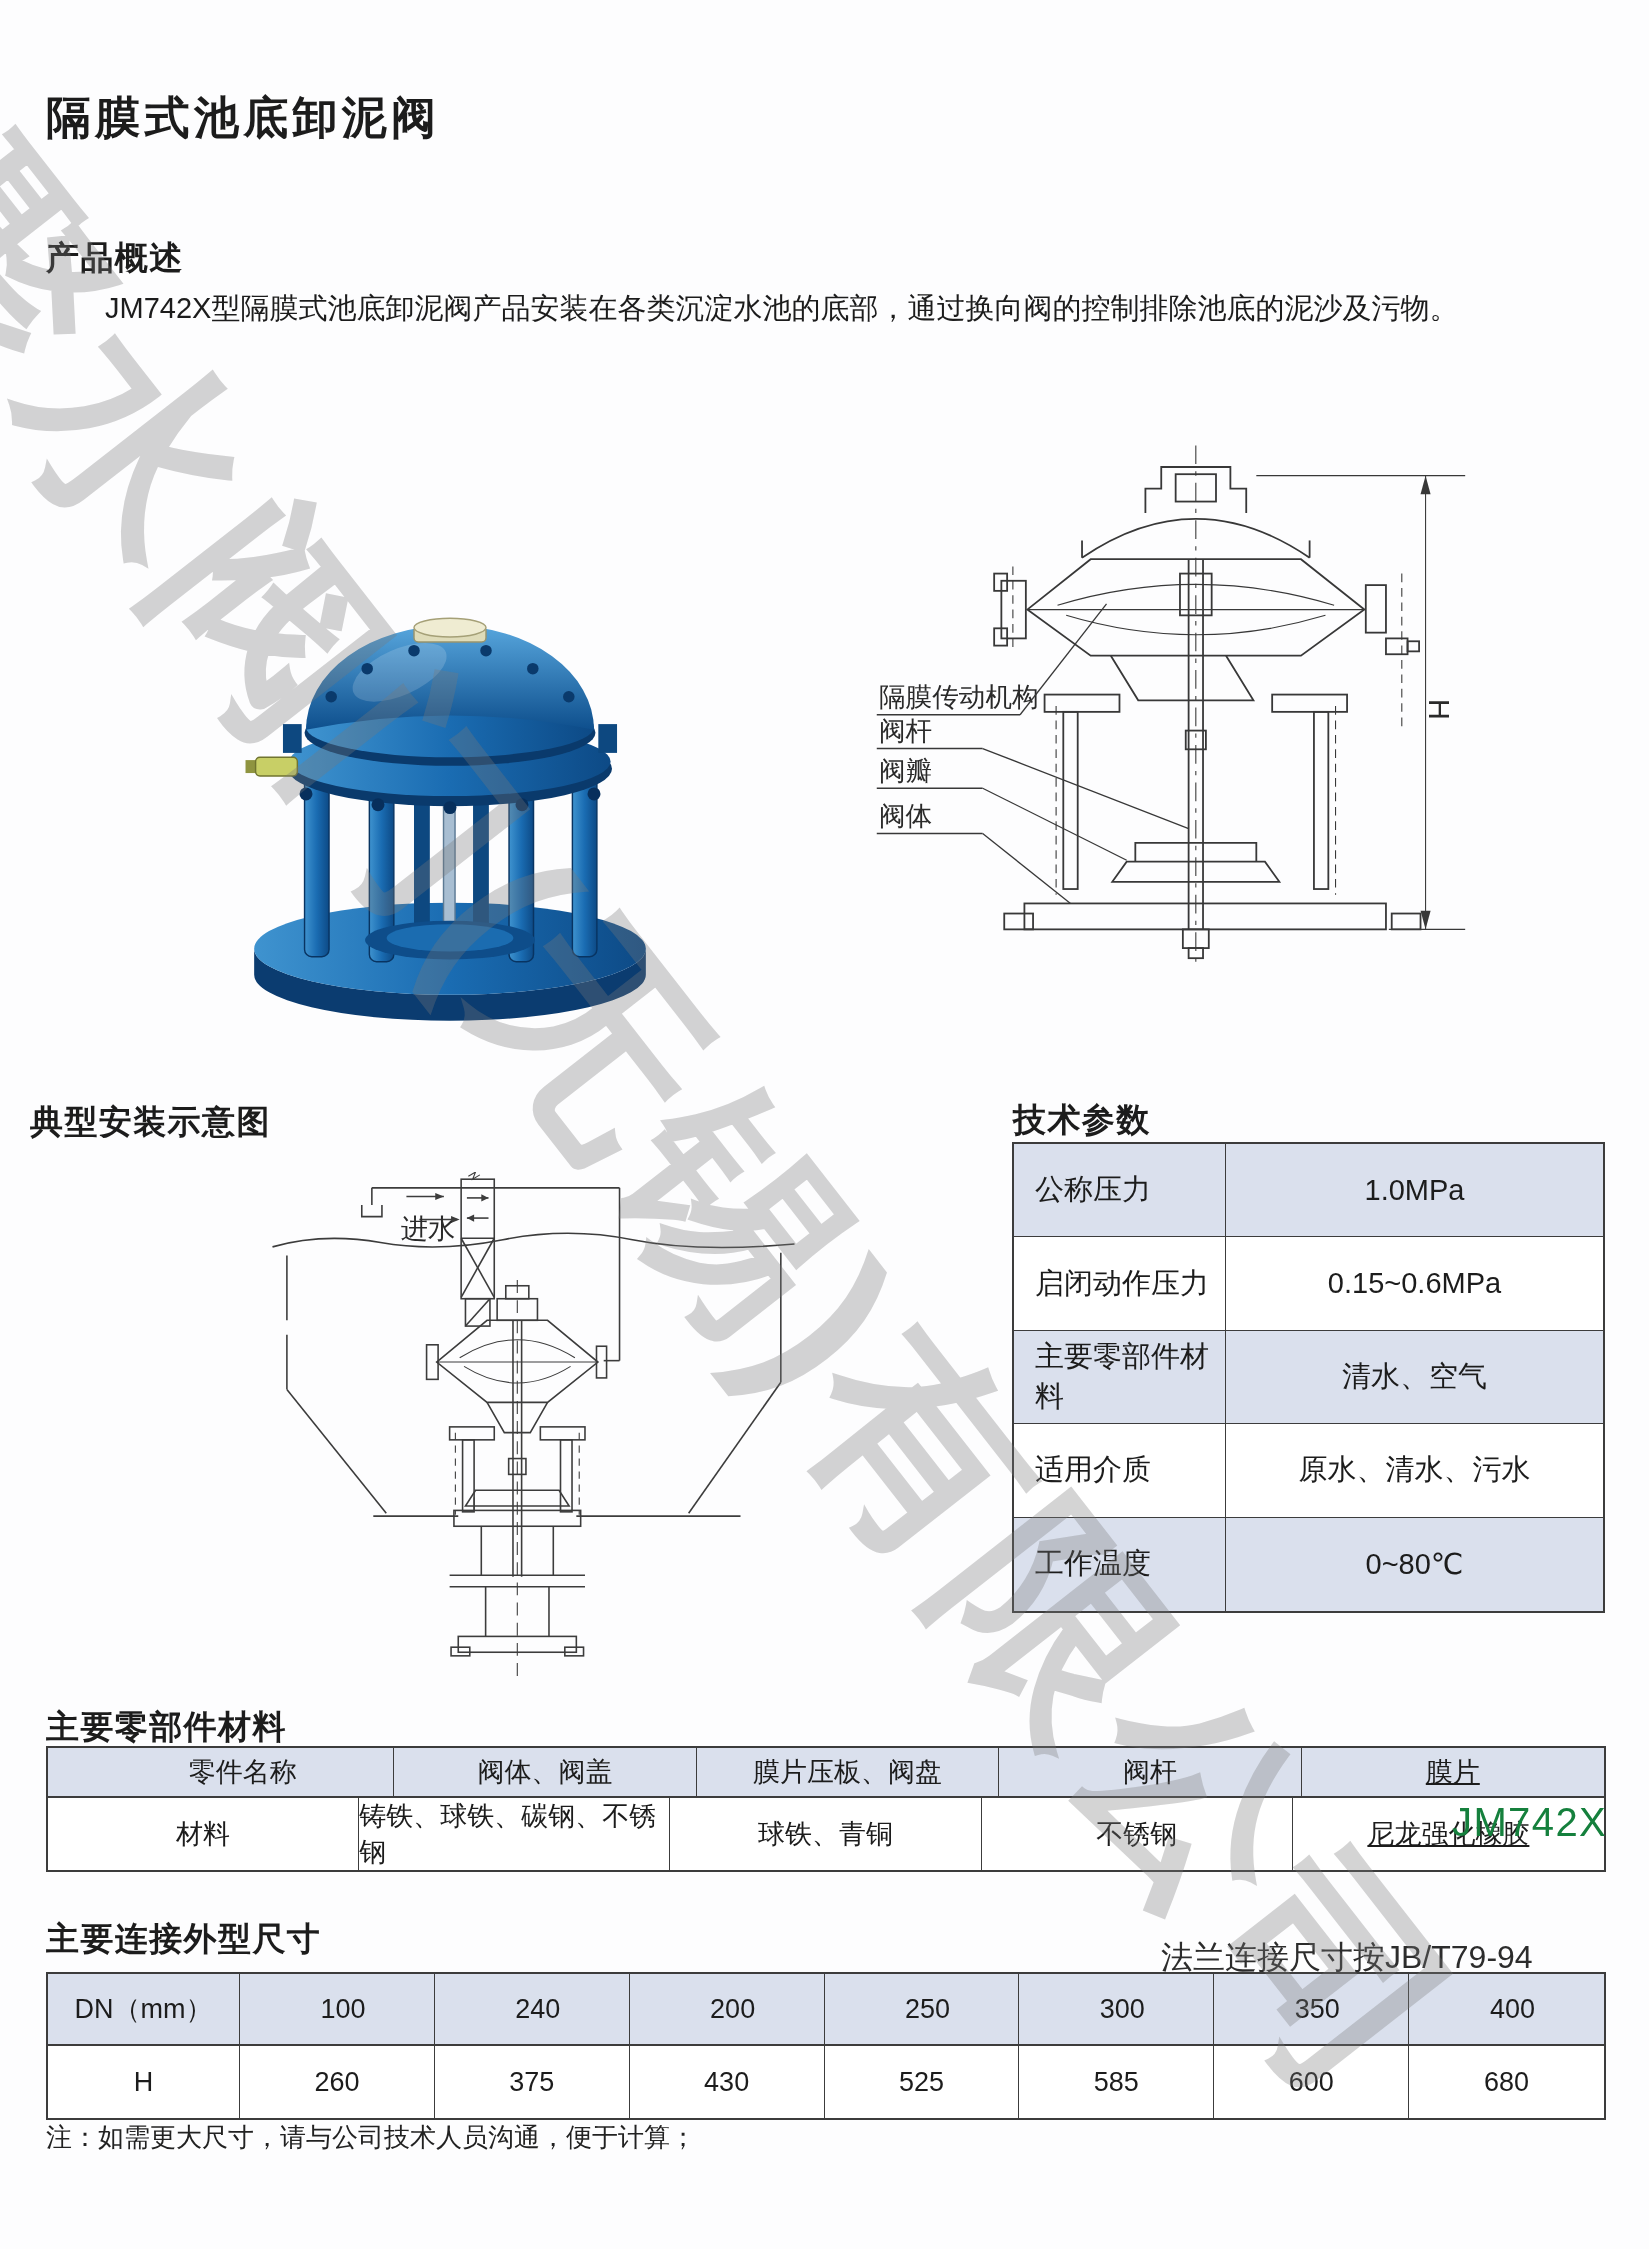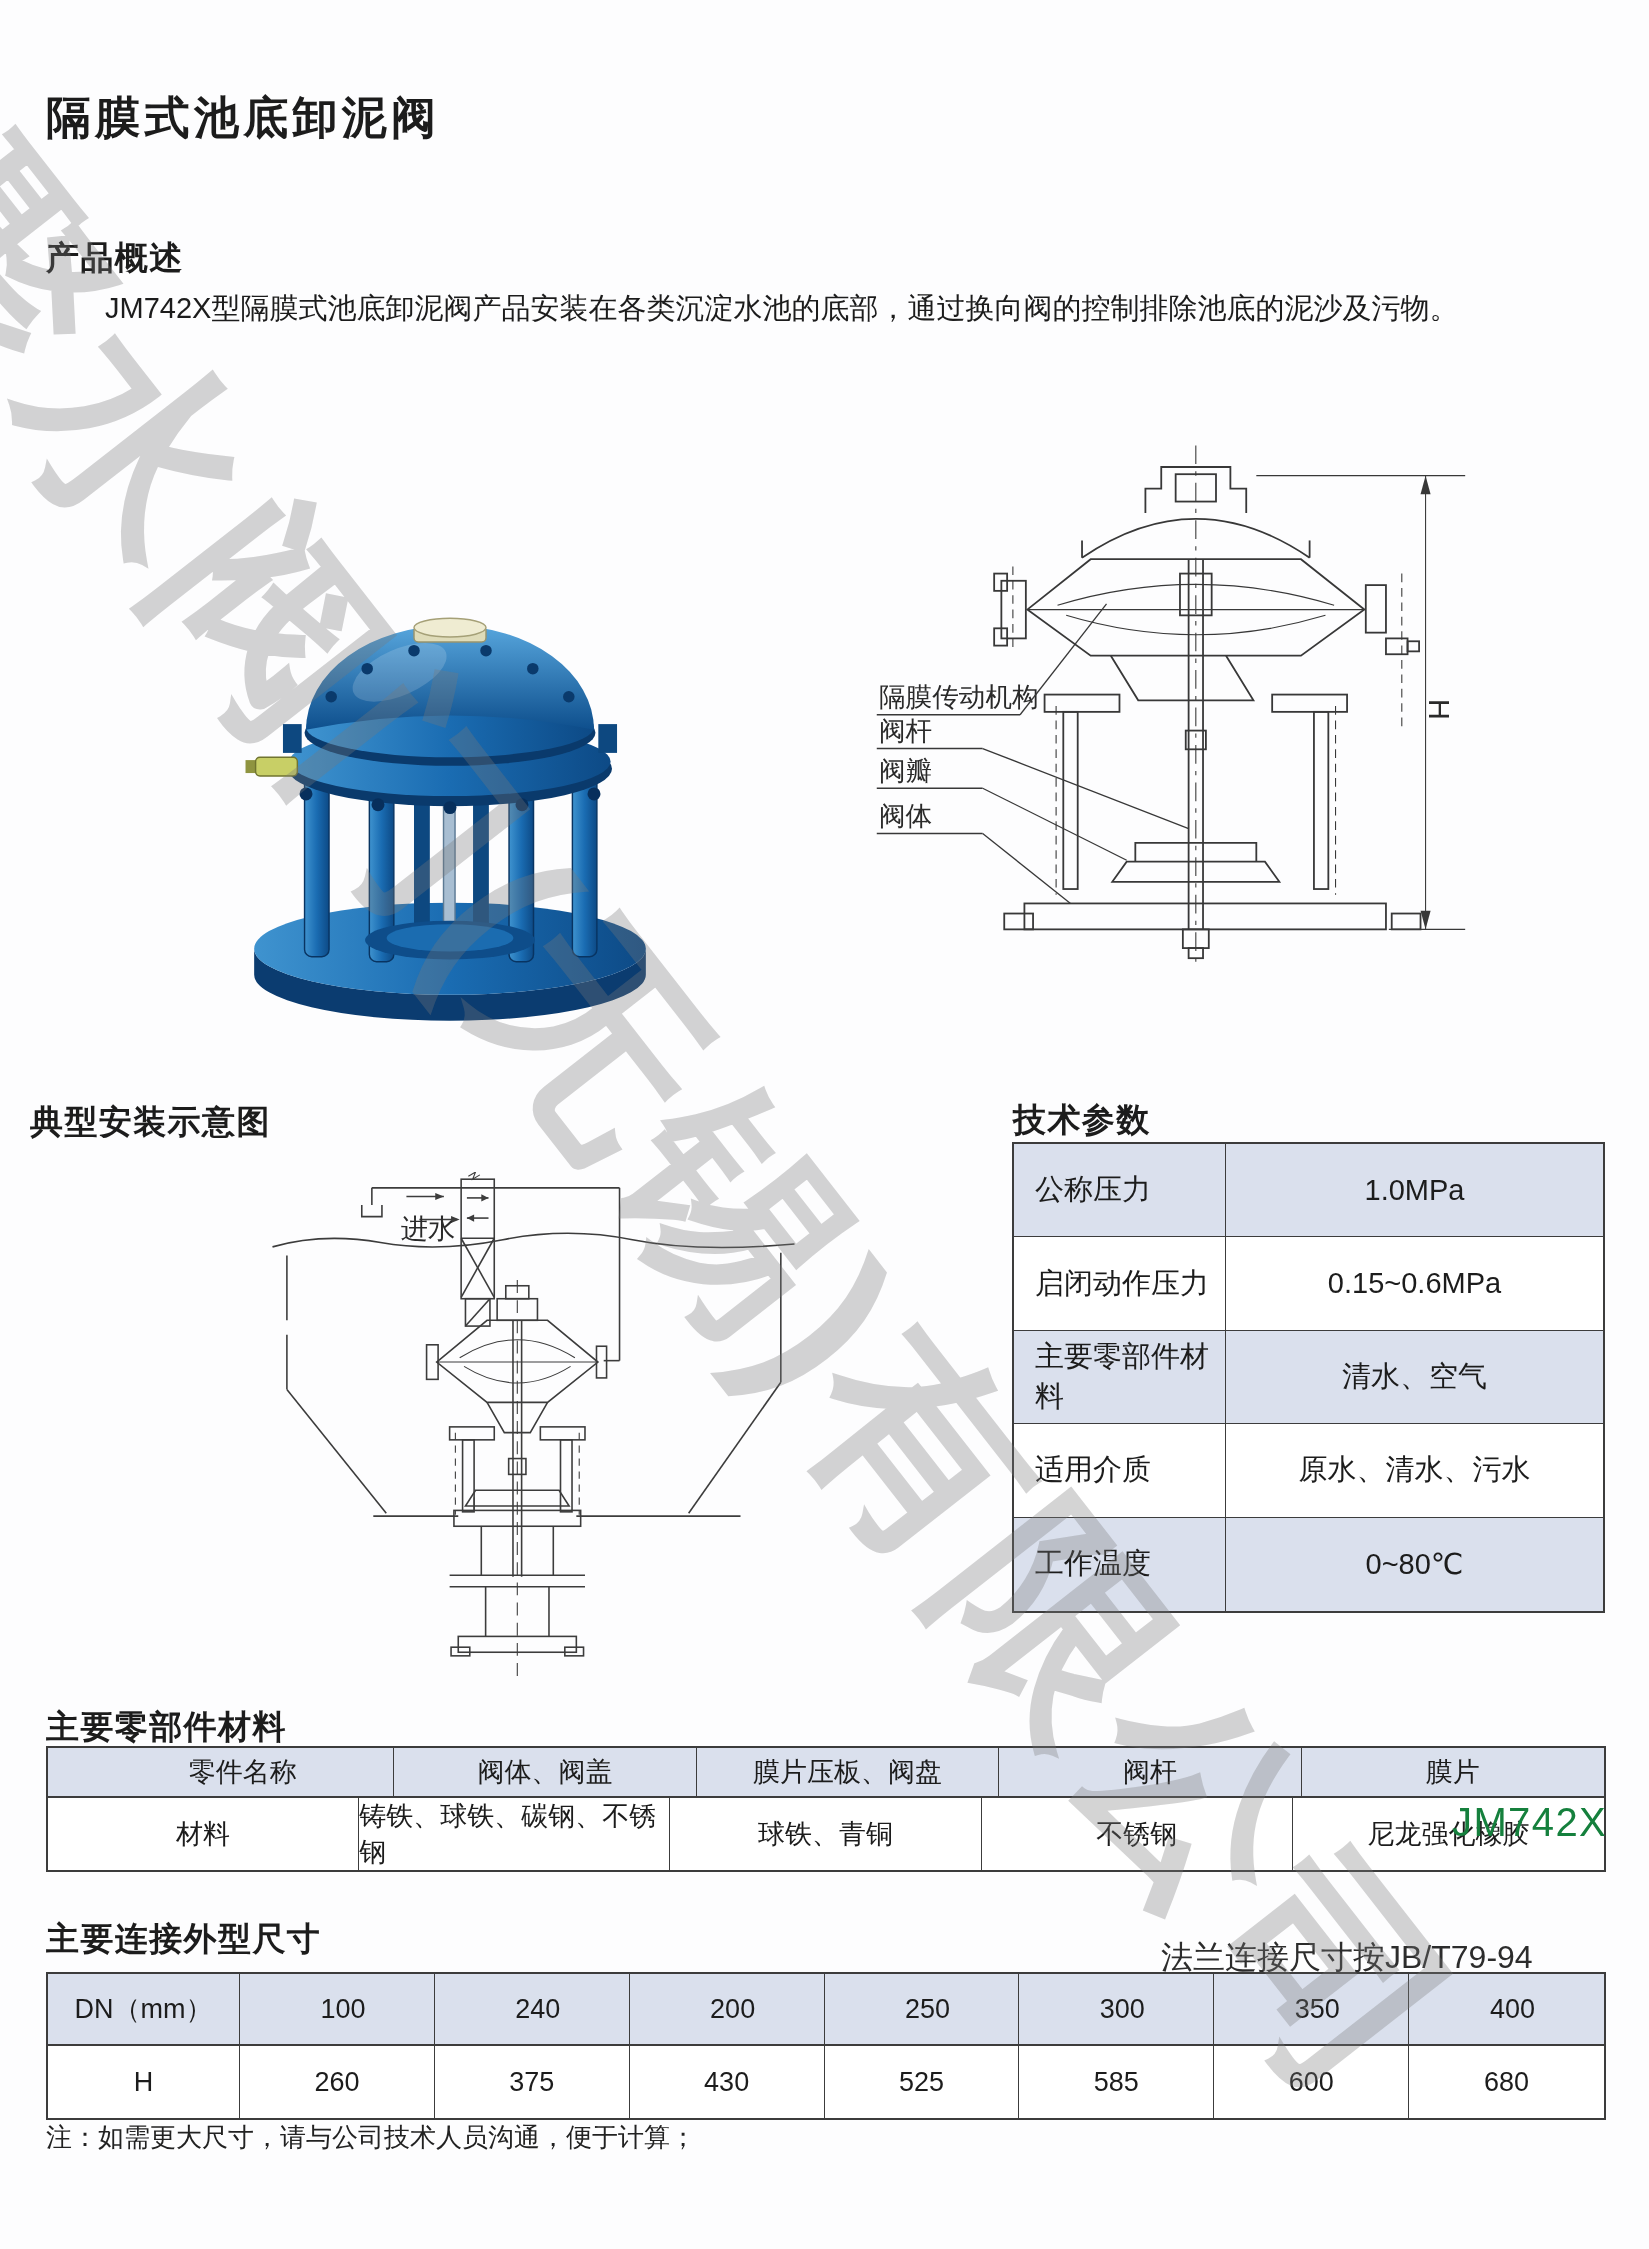"膜片" .mcell:last-child { text-decoration: none -> underline }
